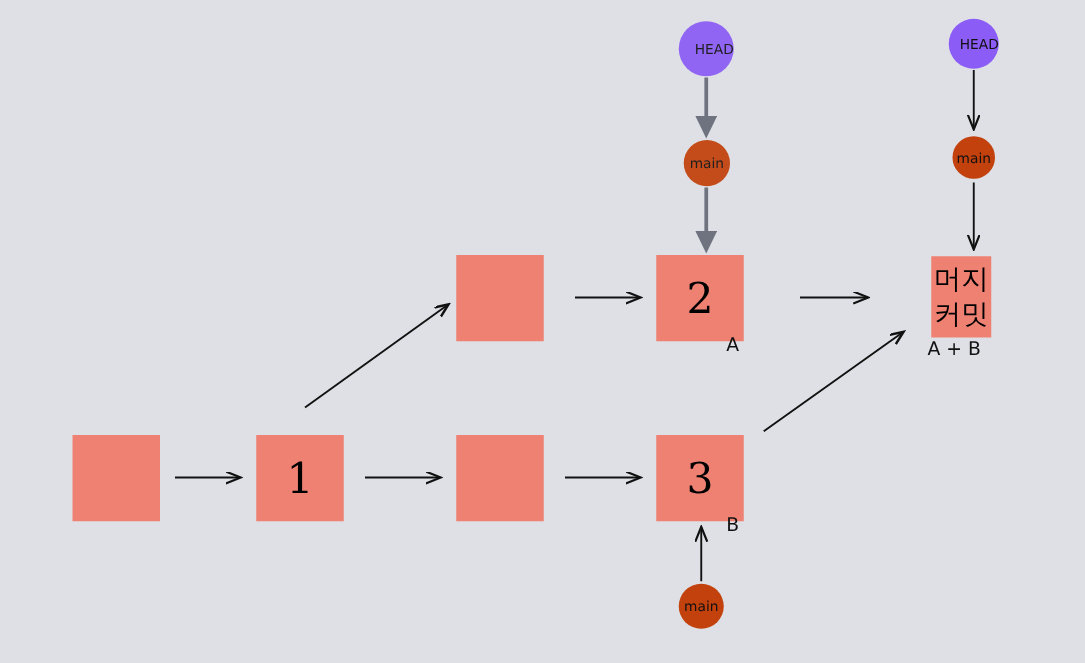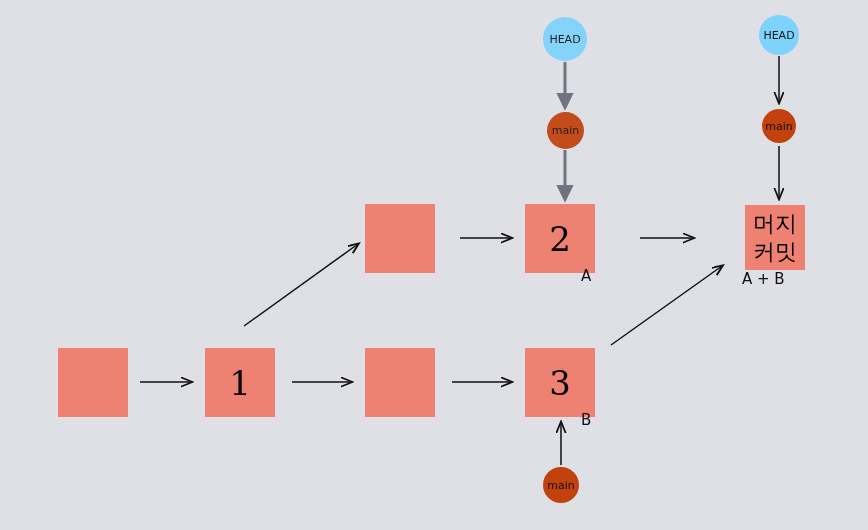"HEAD" .head-circle { background: #7dd3fc -> #8b5cf6; justify-content: none -> flex-end }
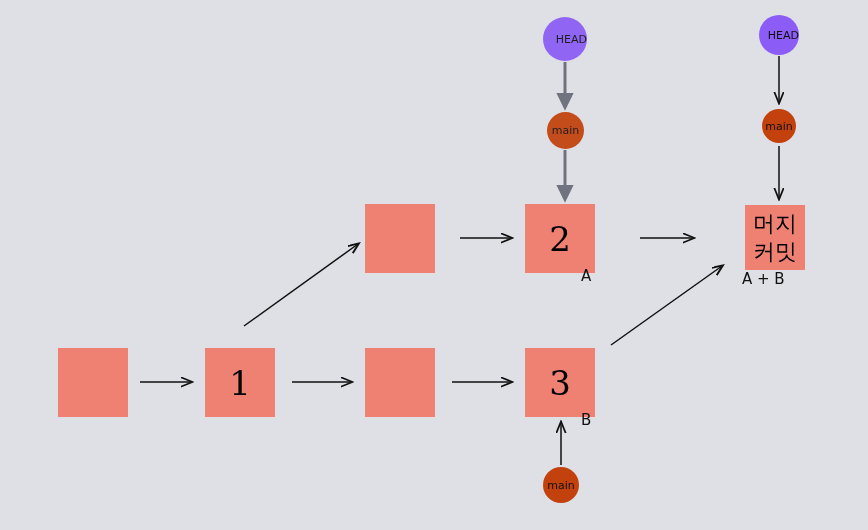"머지" div.commit-box { width: 60px -> 48px }
